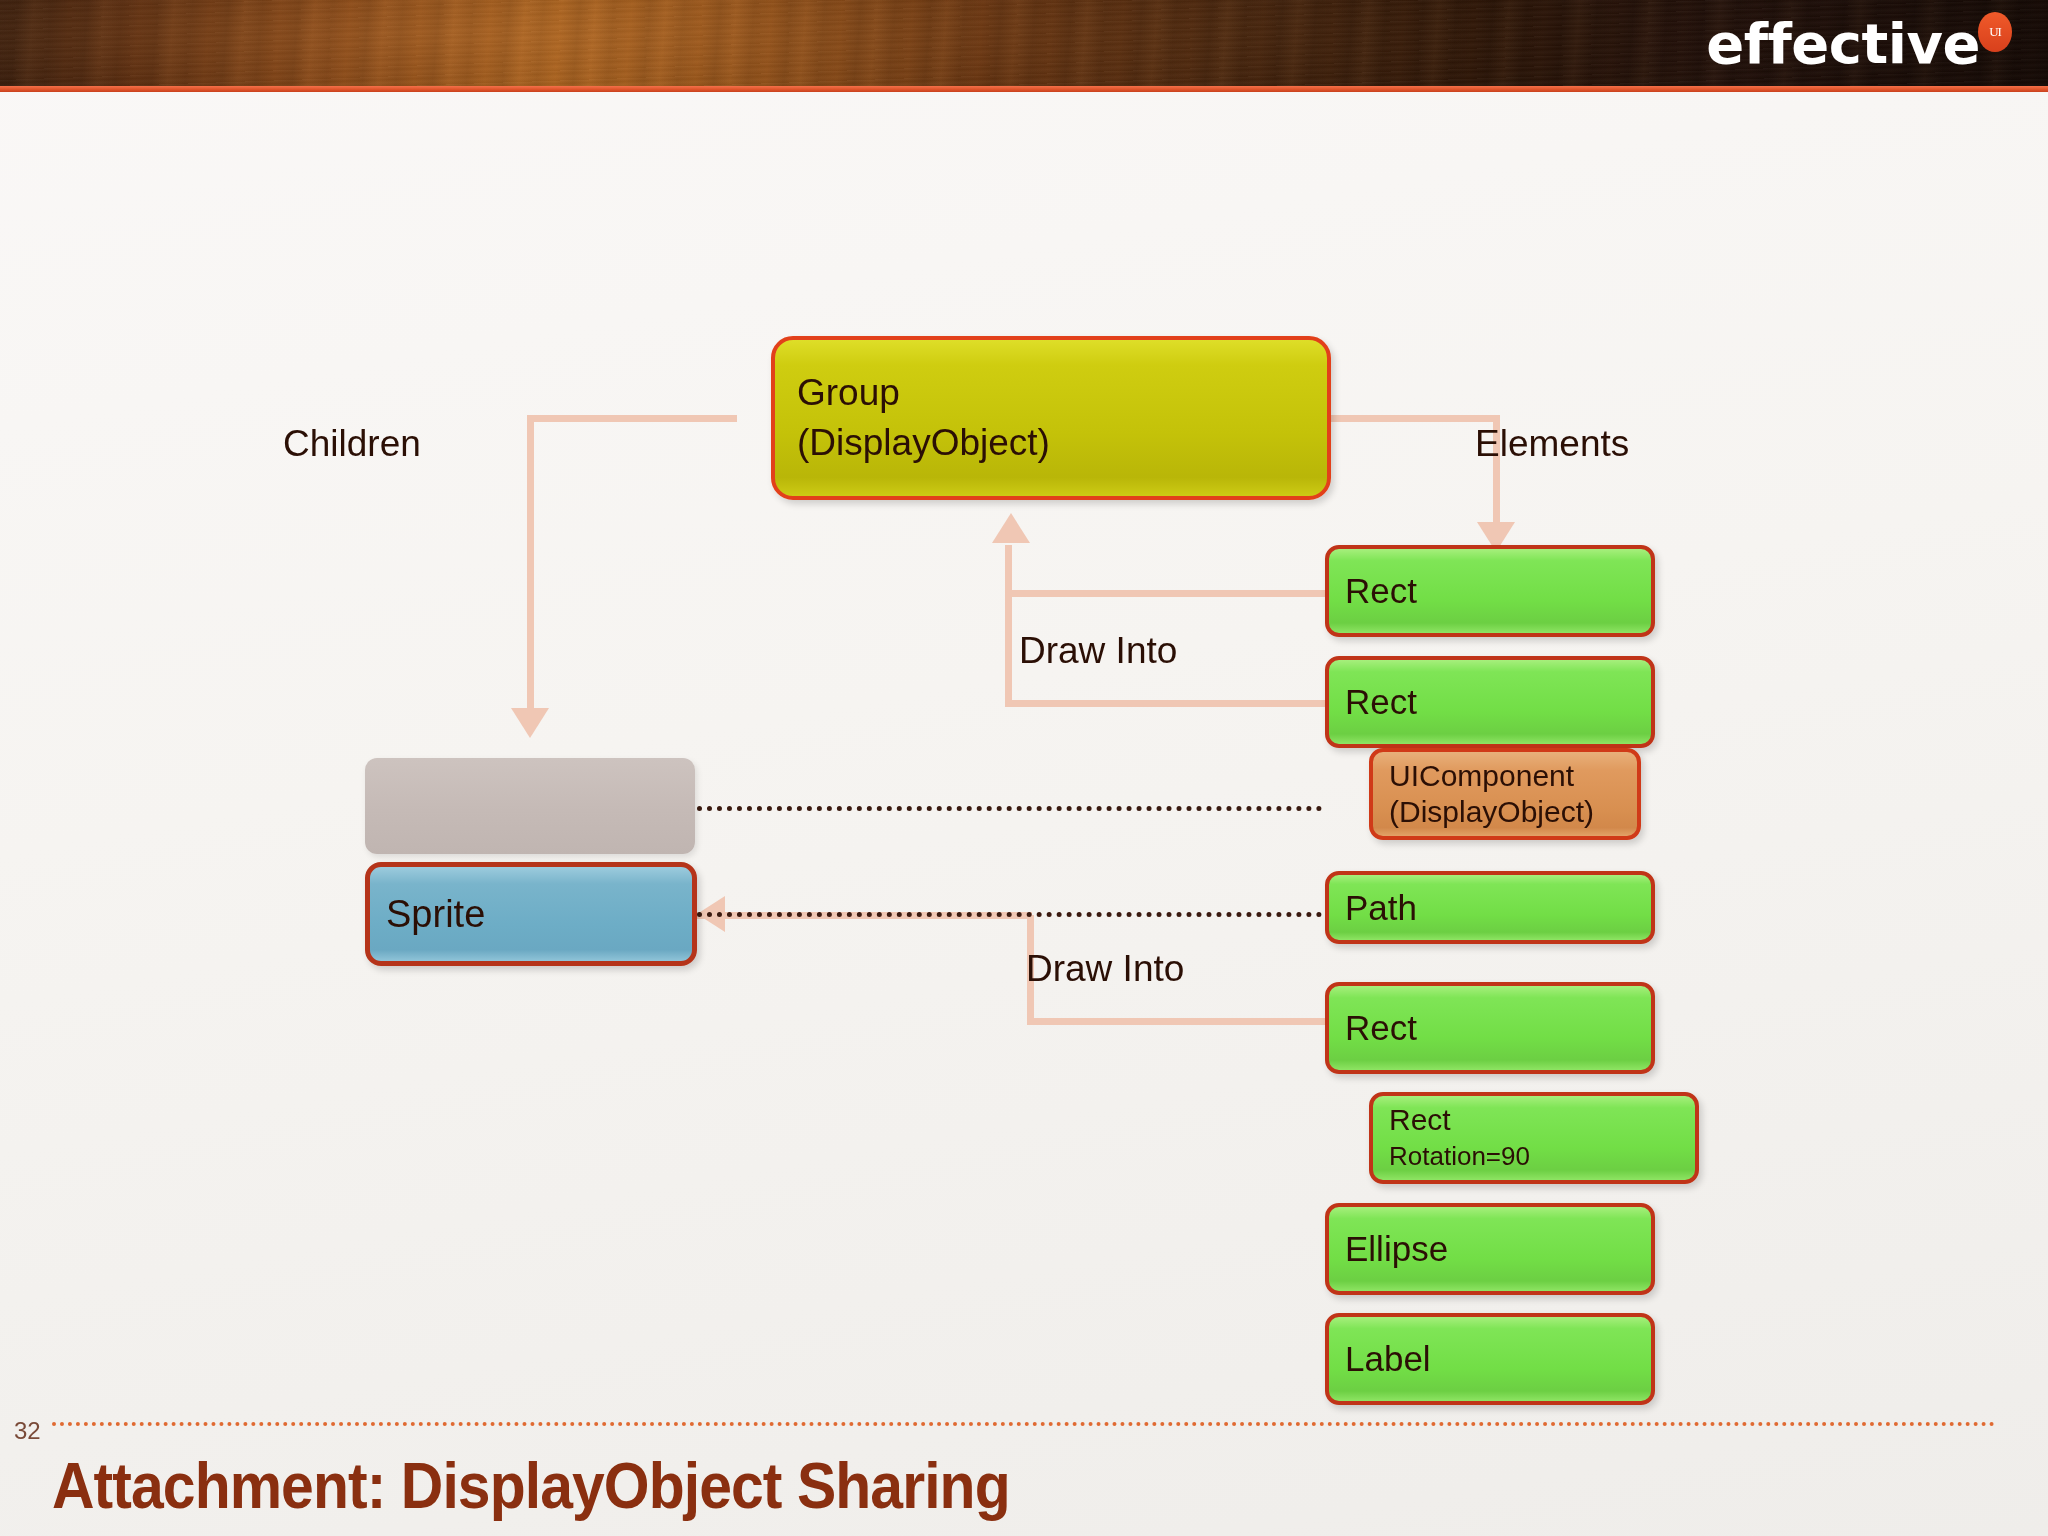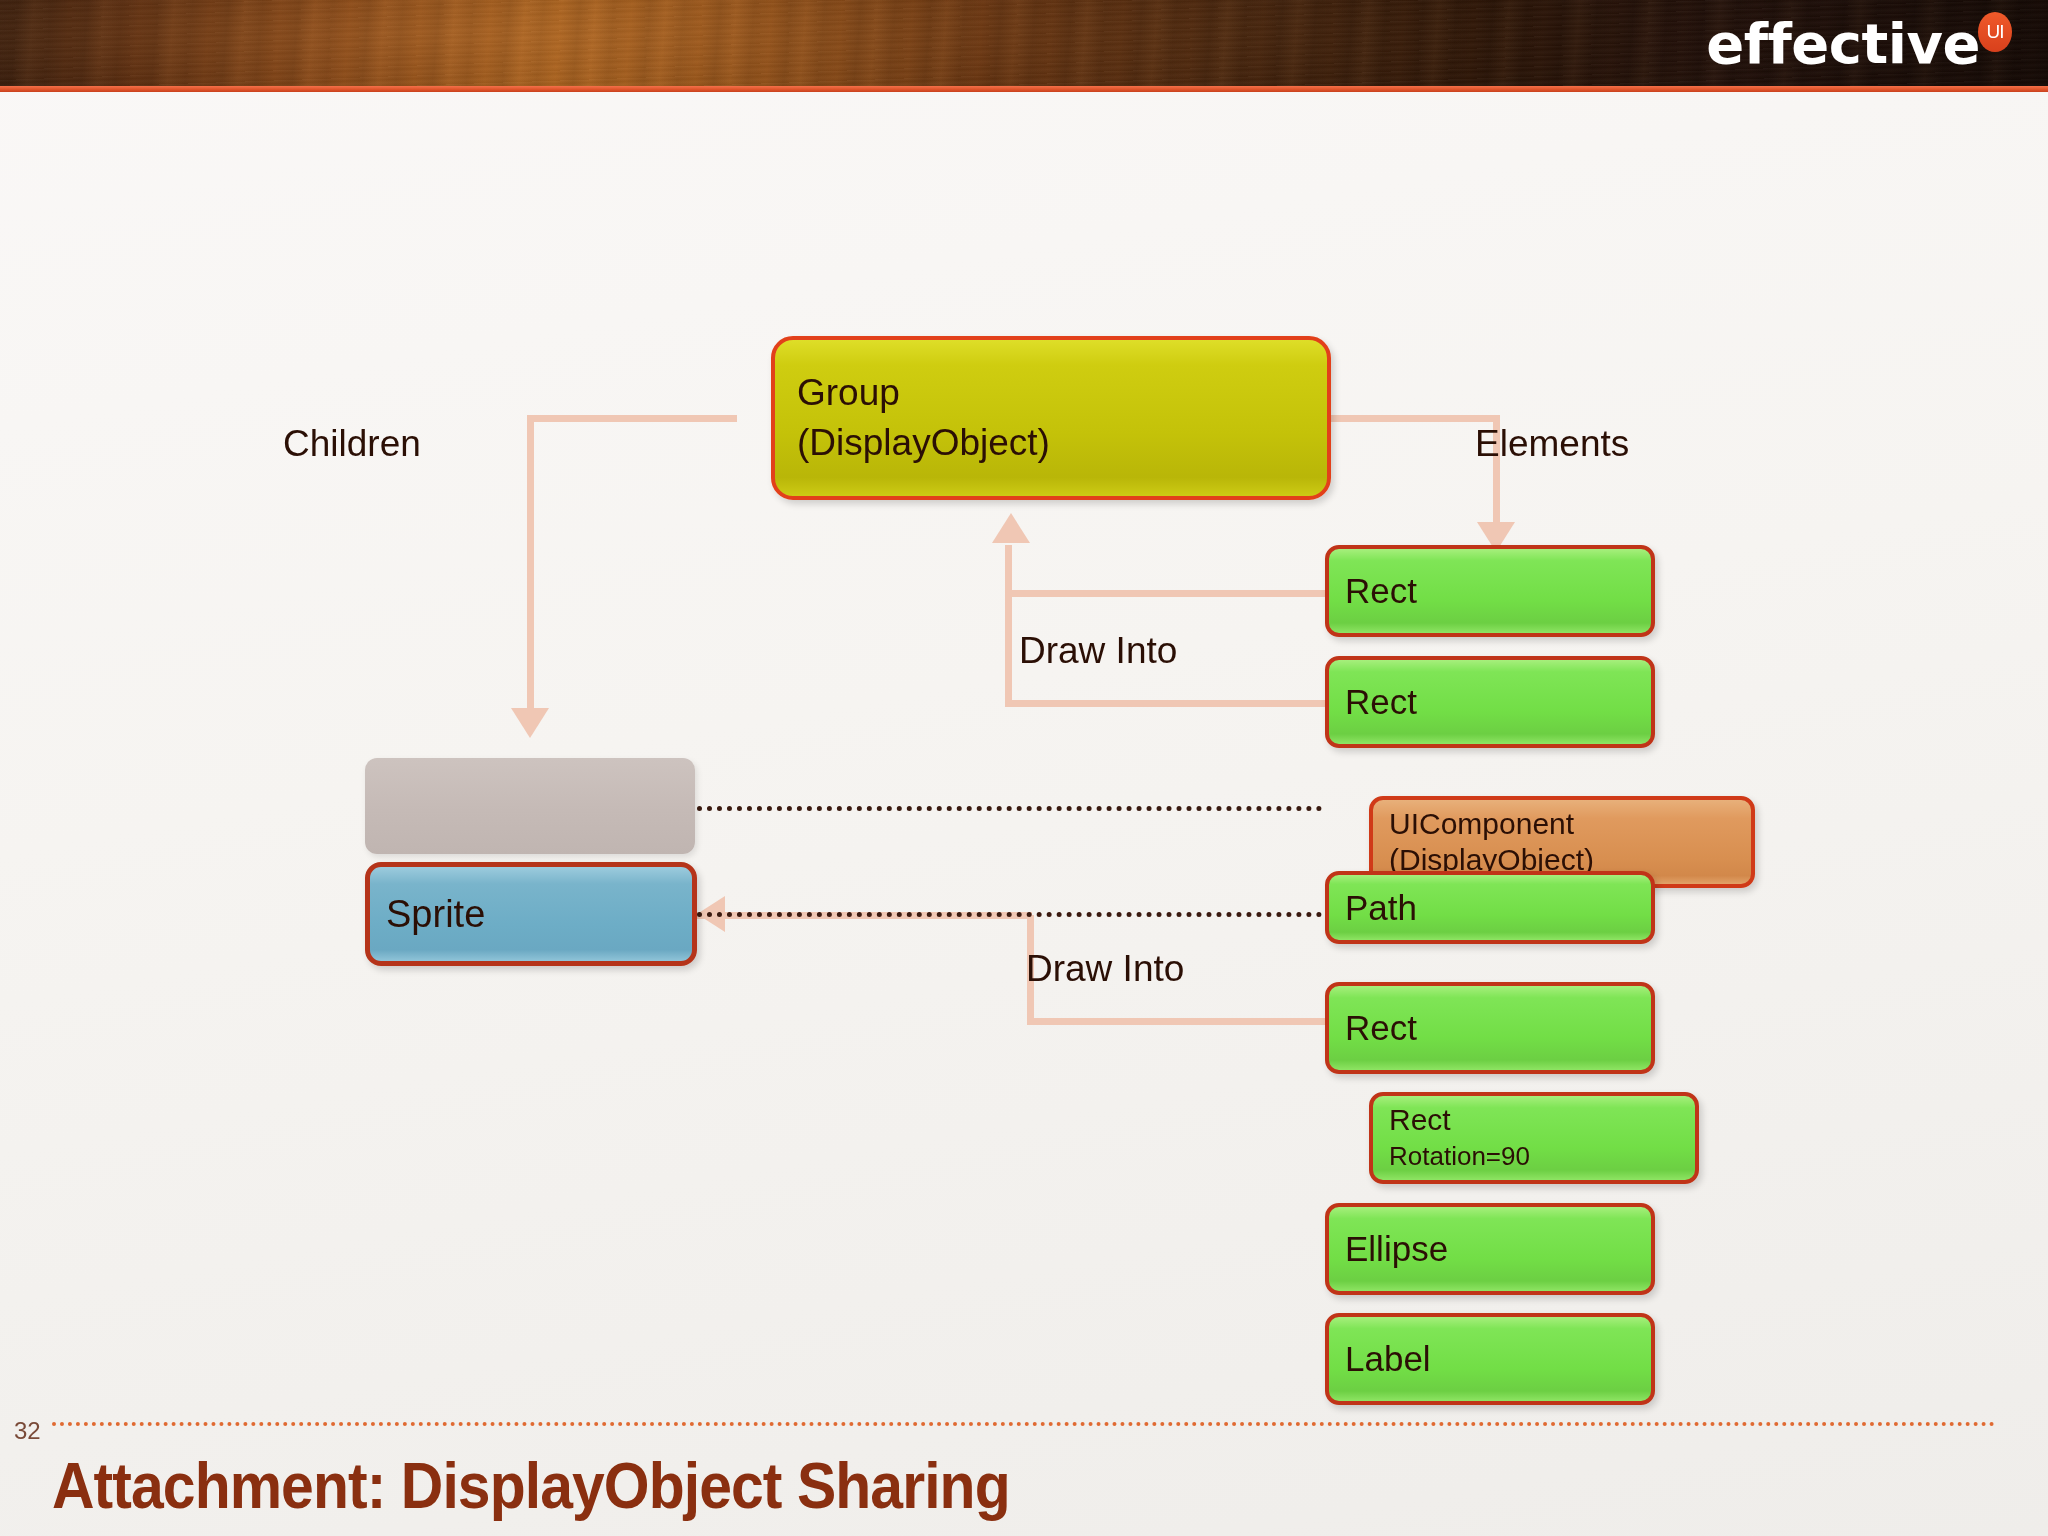"UI" #logo-badge { font-family: Liberation Sans, sans-serif -> Liberation Serif, serif; font-size: 19px -> 13px }
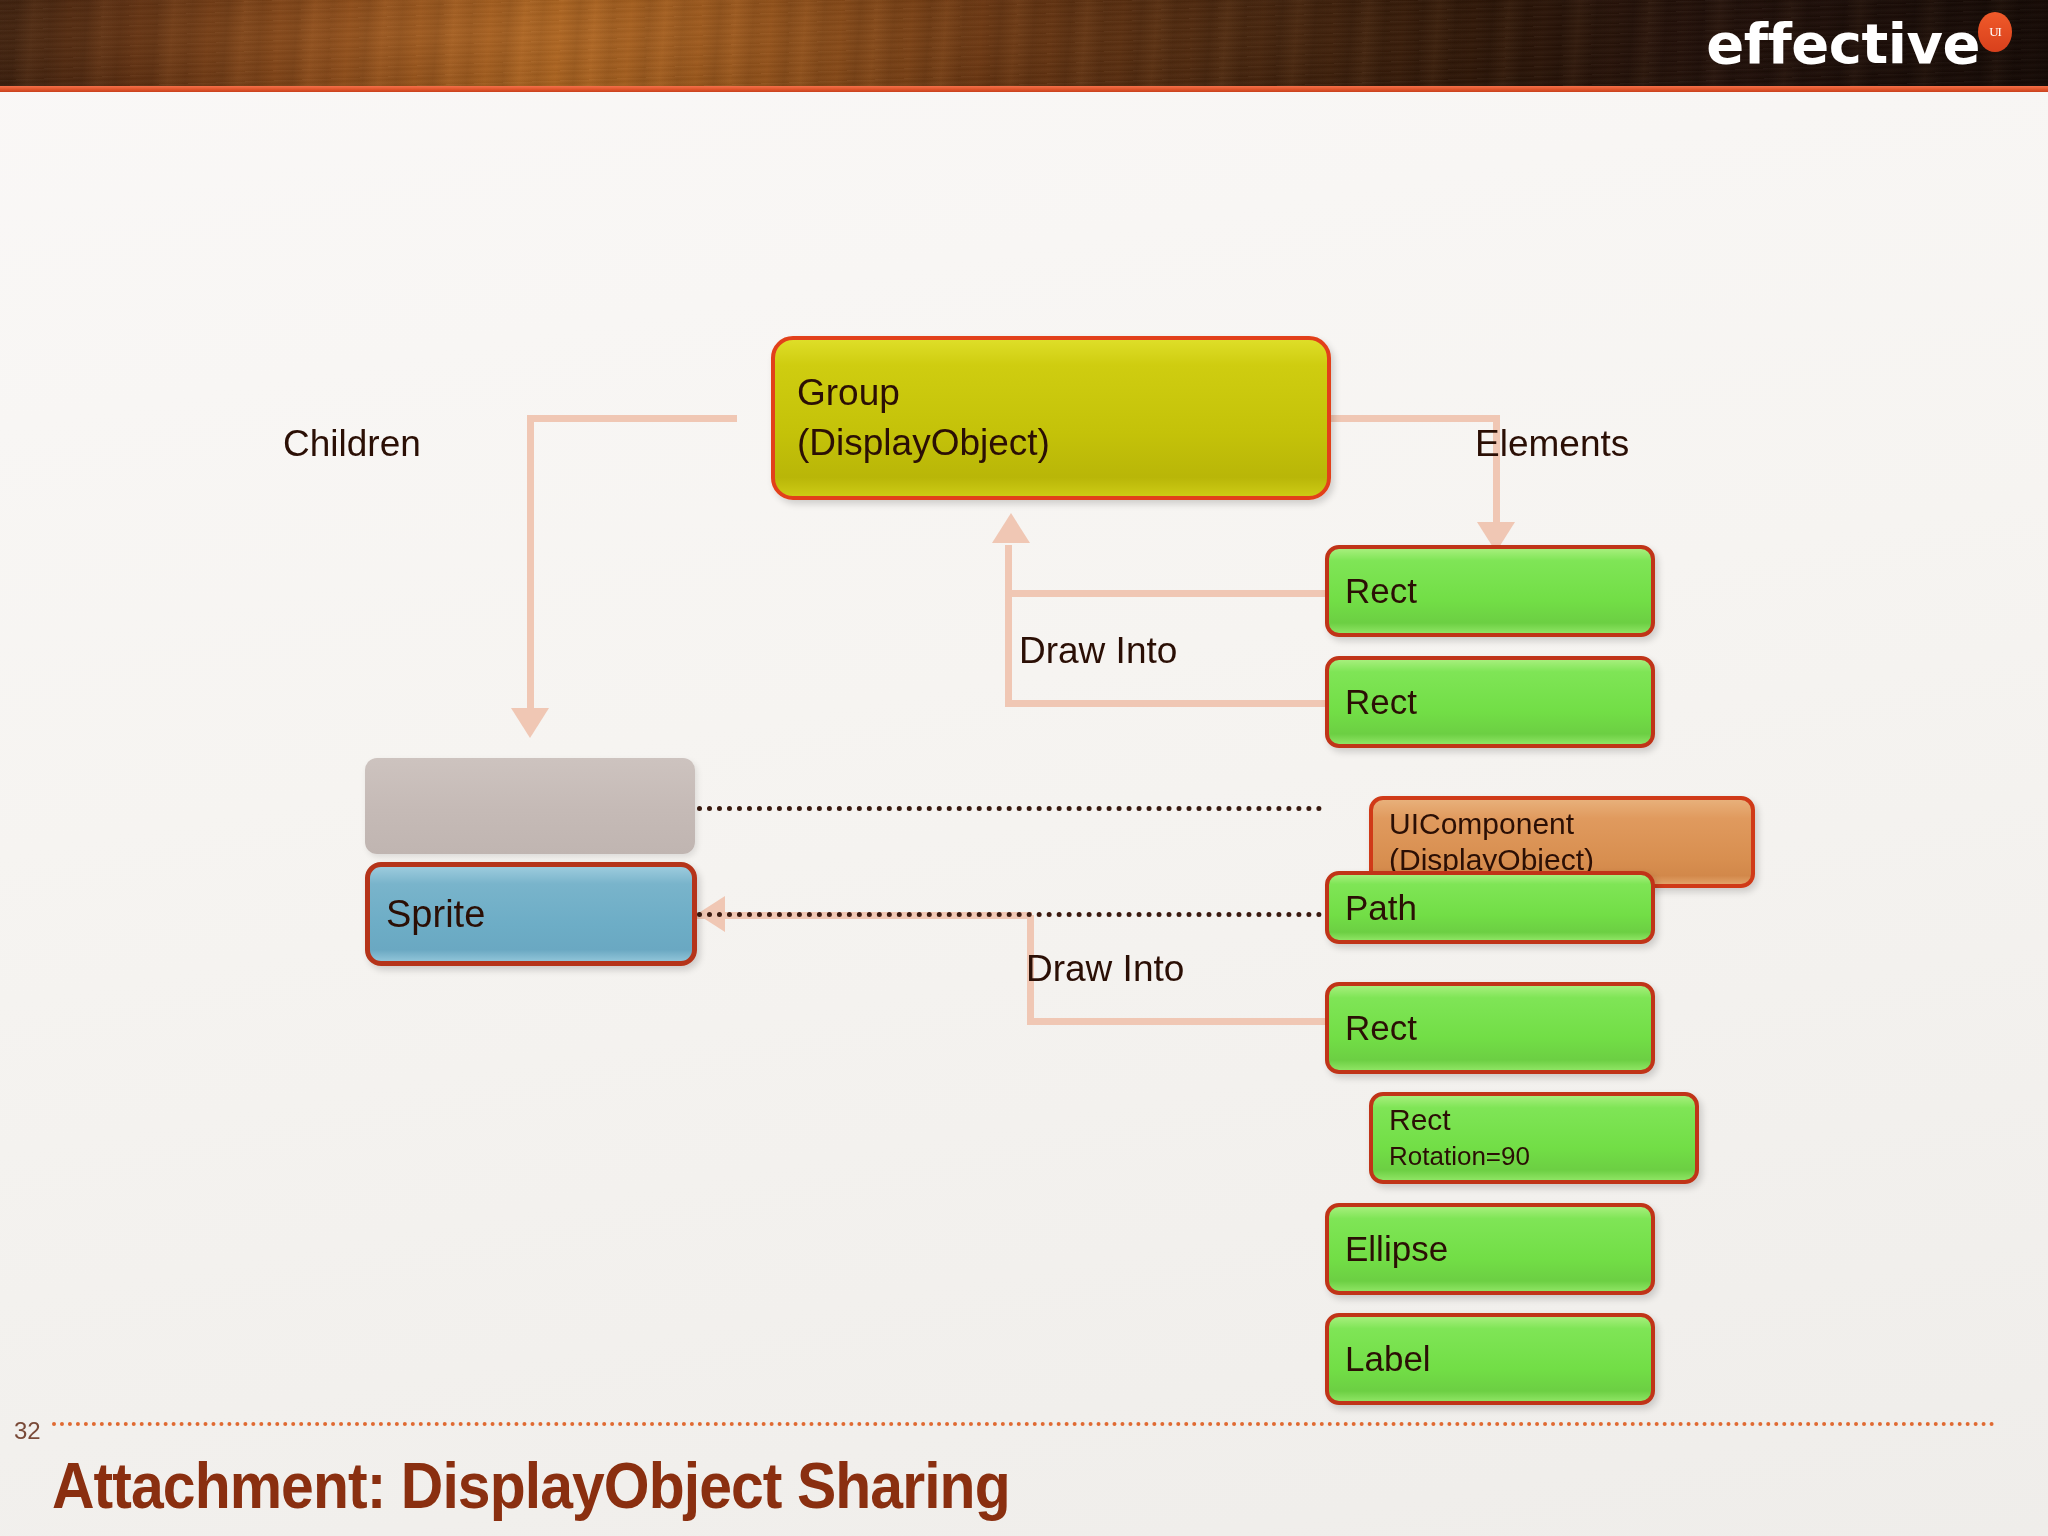"UIComponent" div.box { top: 796px -> 748px; width: 386px -> 272px }
